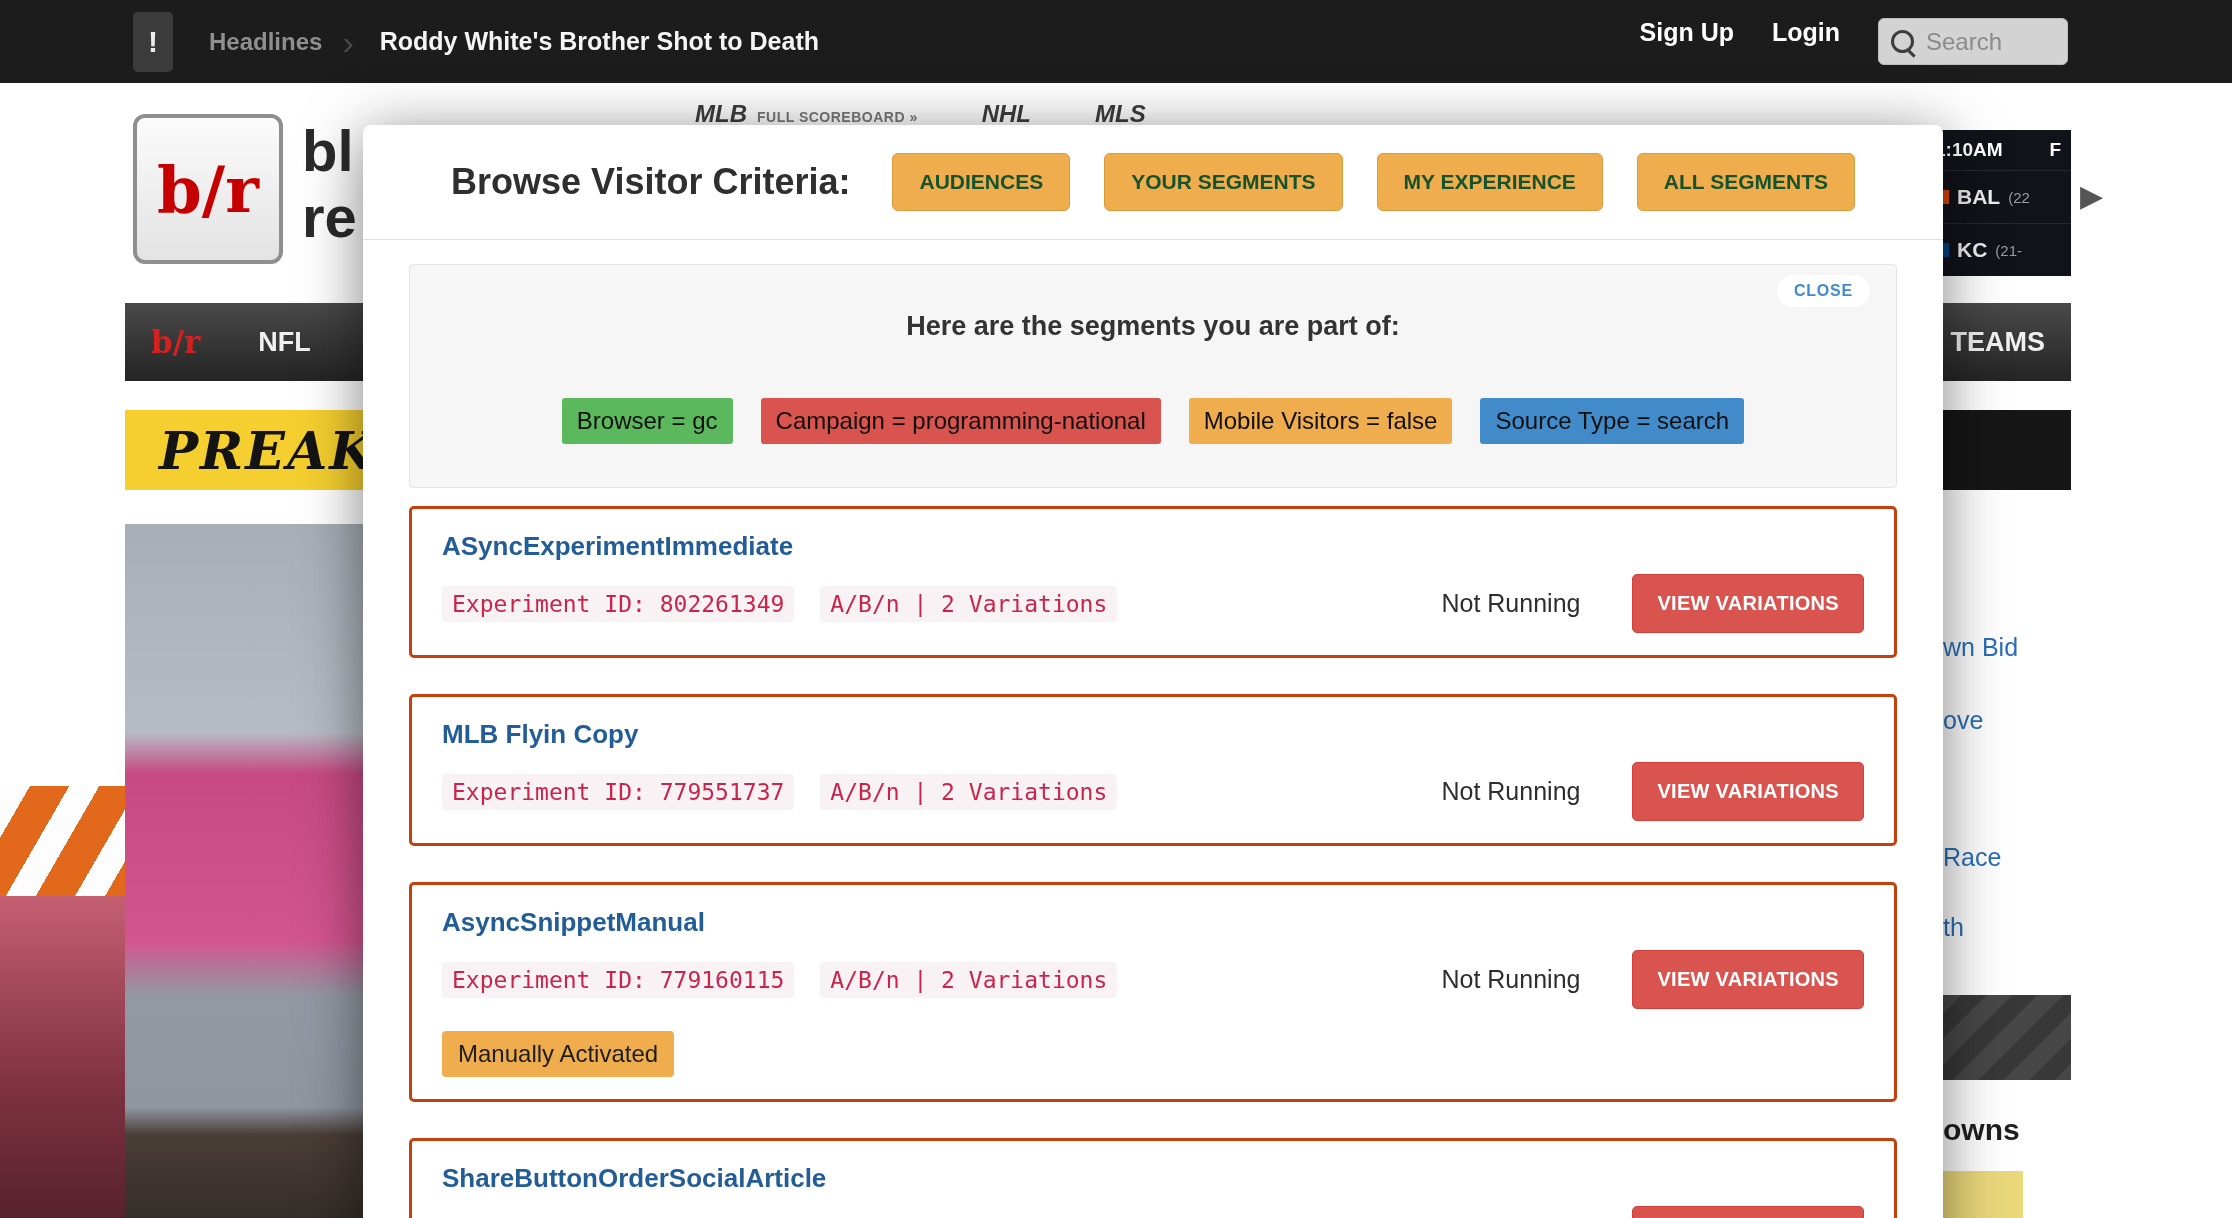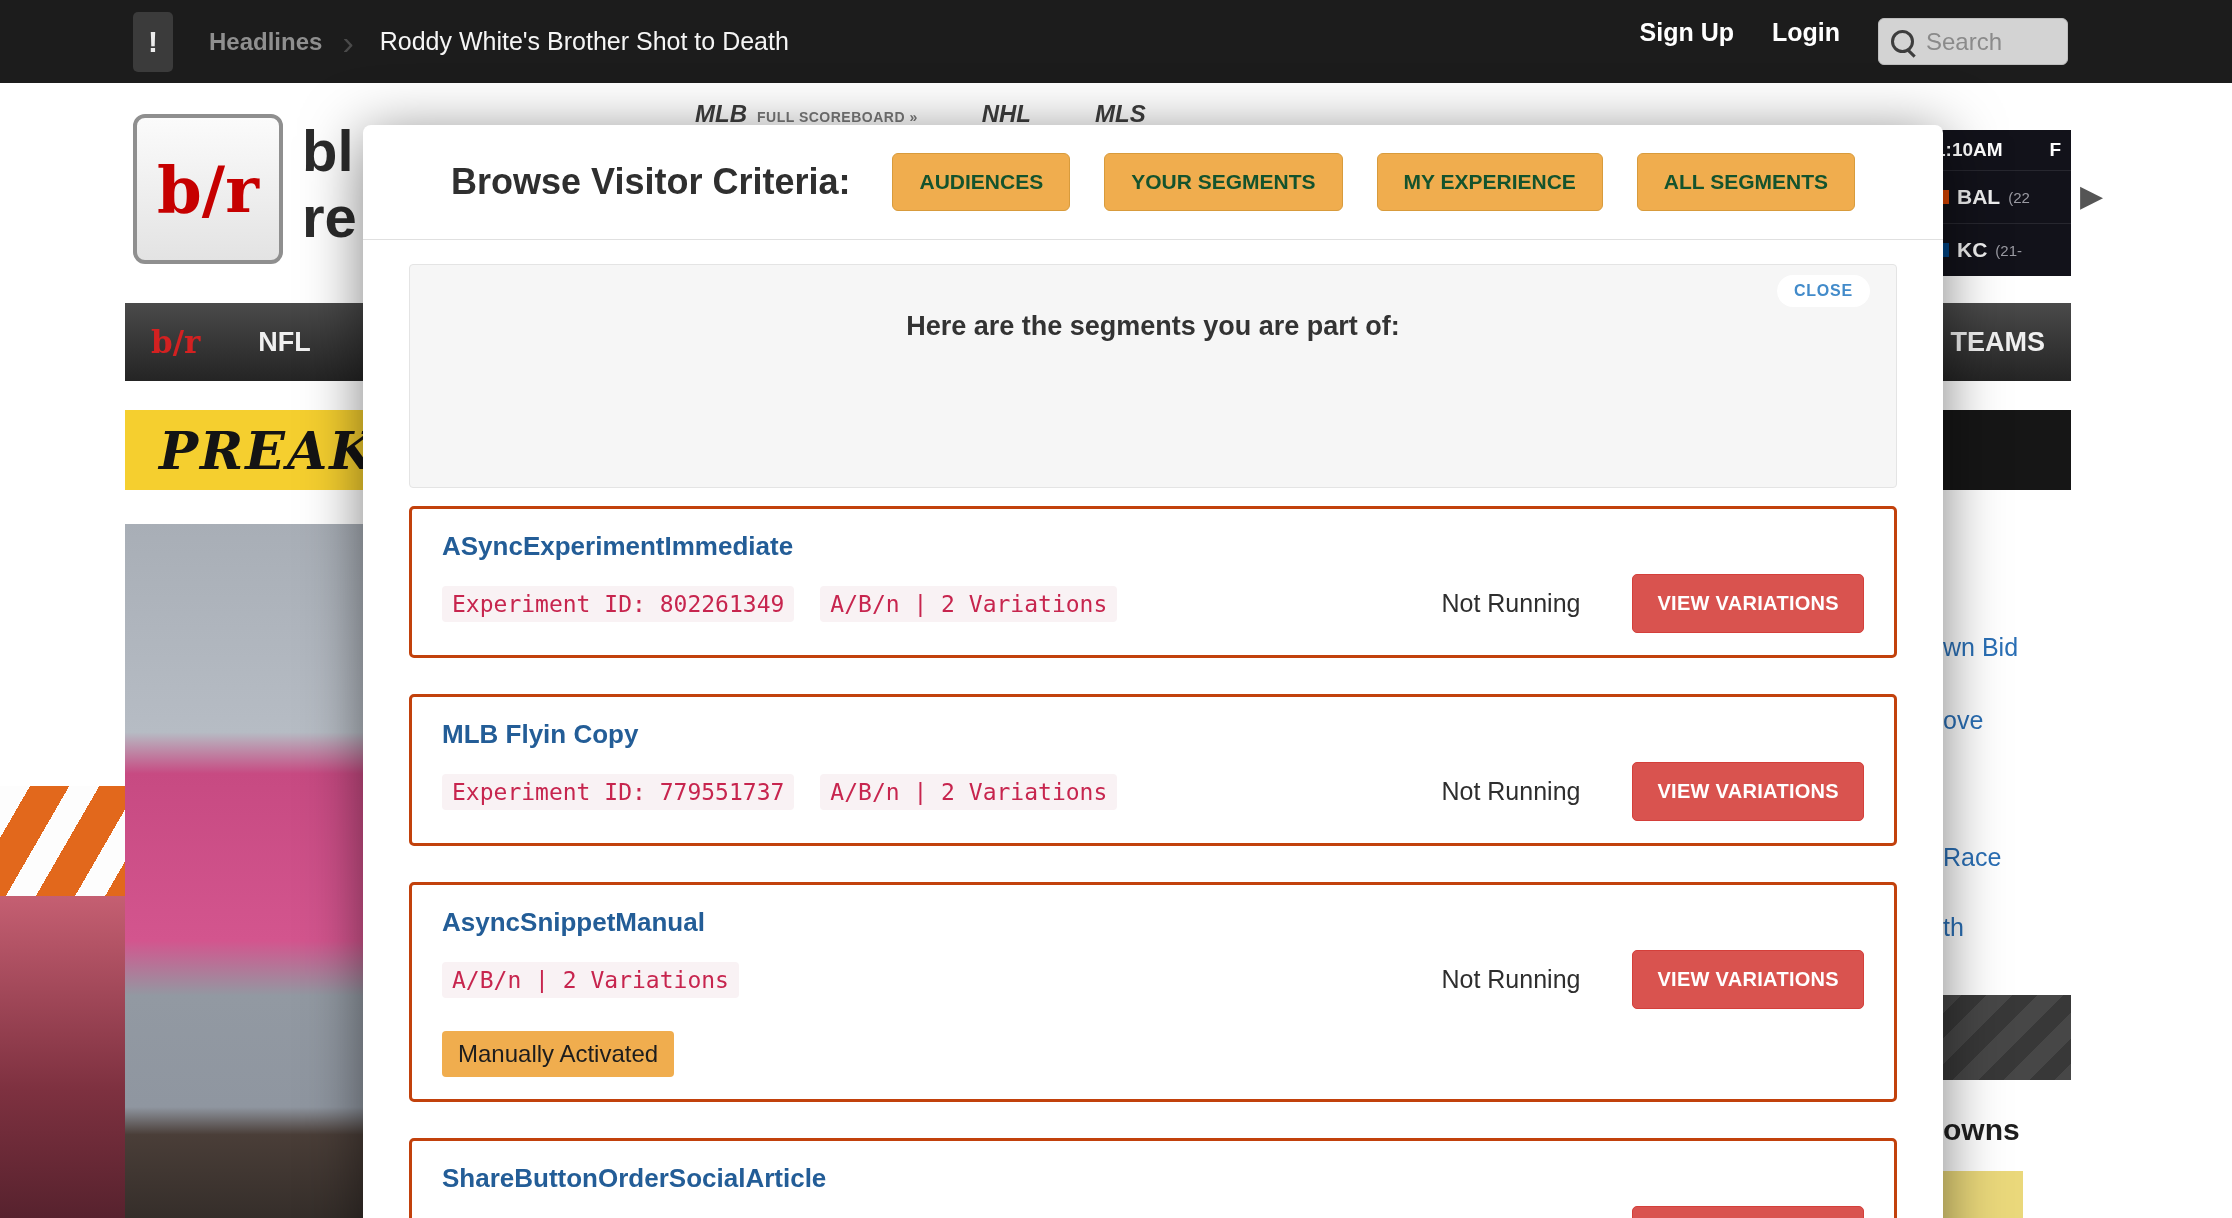"Roddy White's Brother Shot to" .article-title { font-weight: normal -> bold }
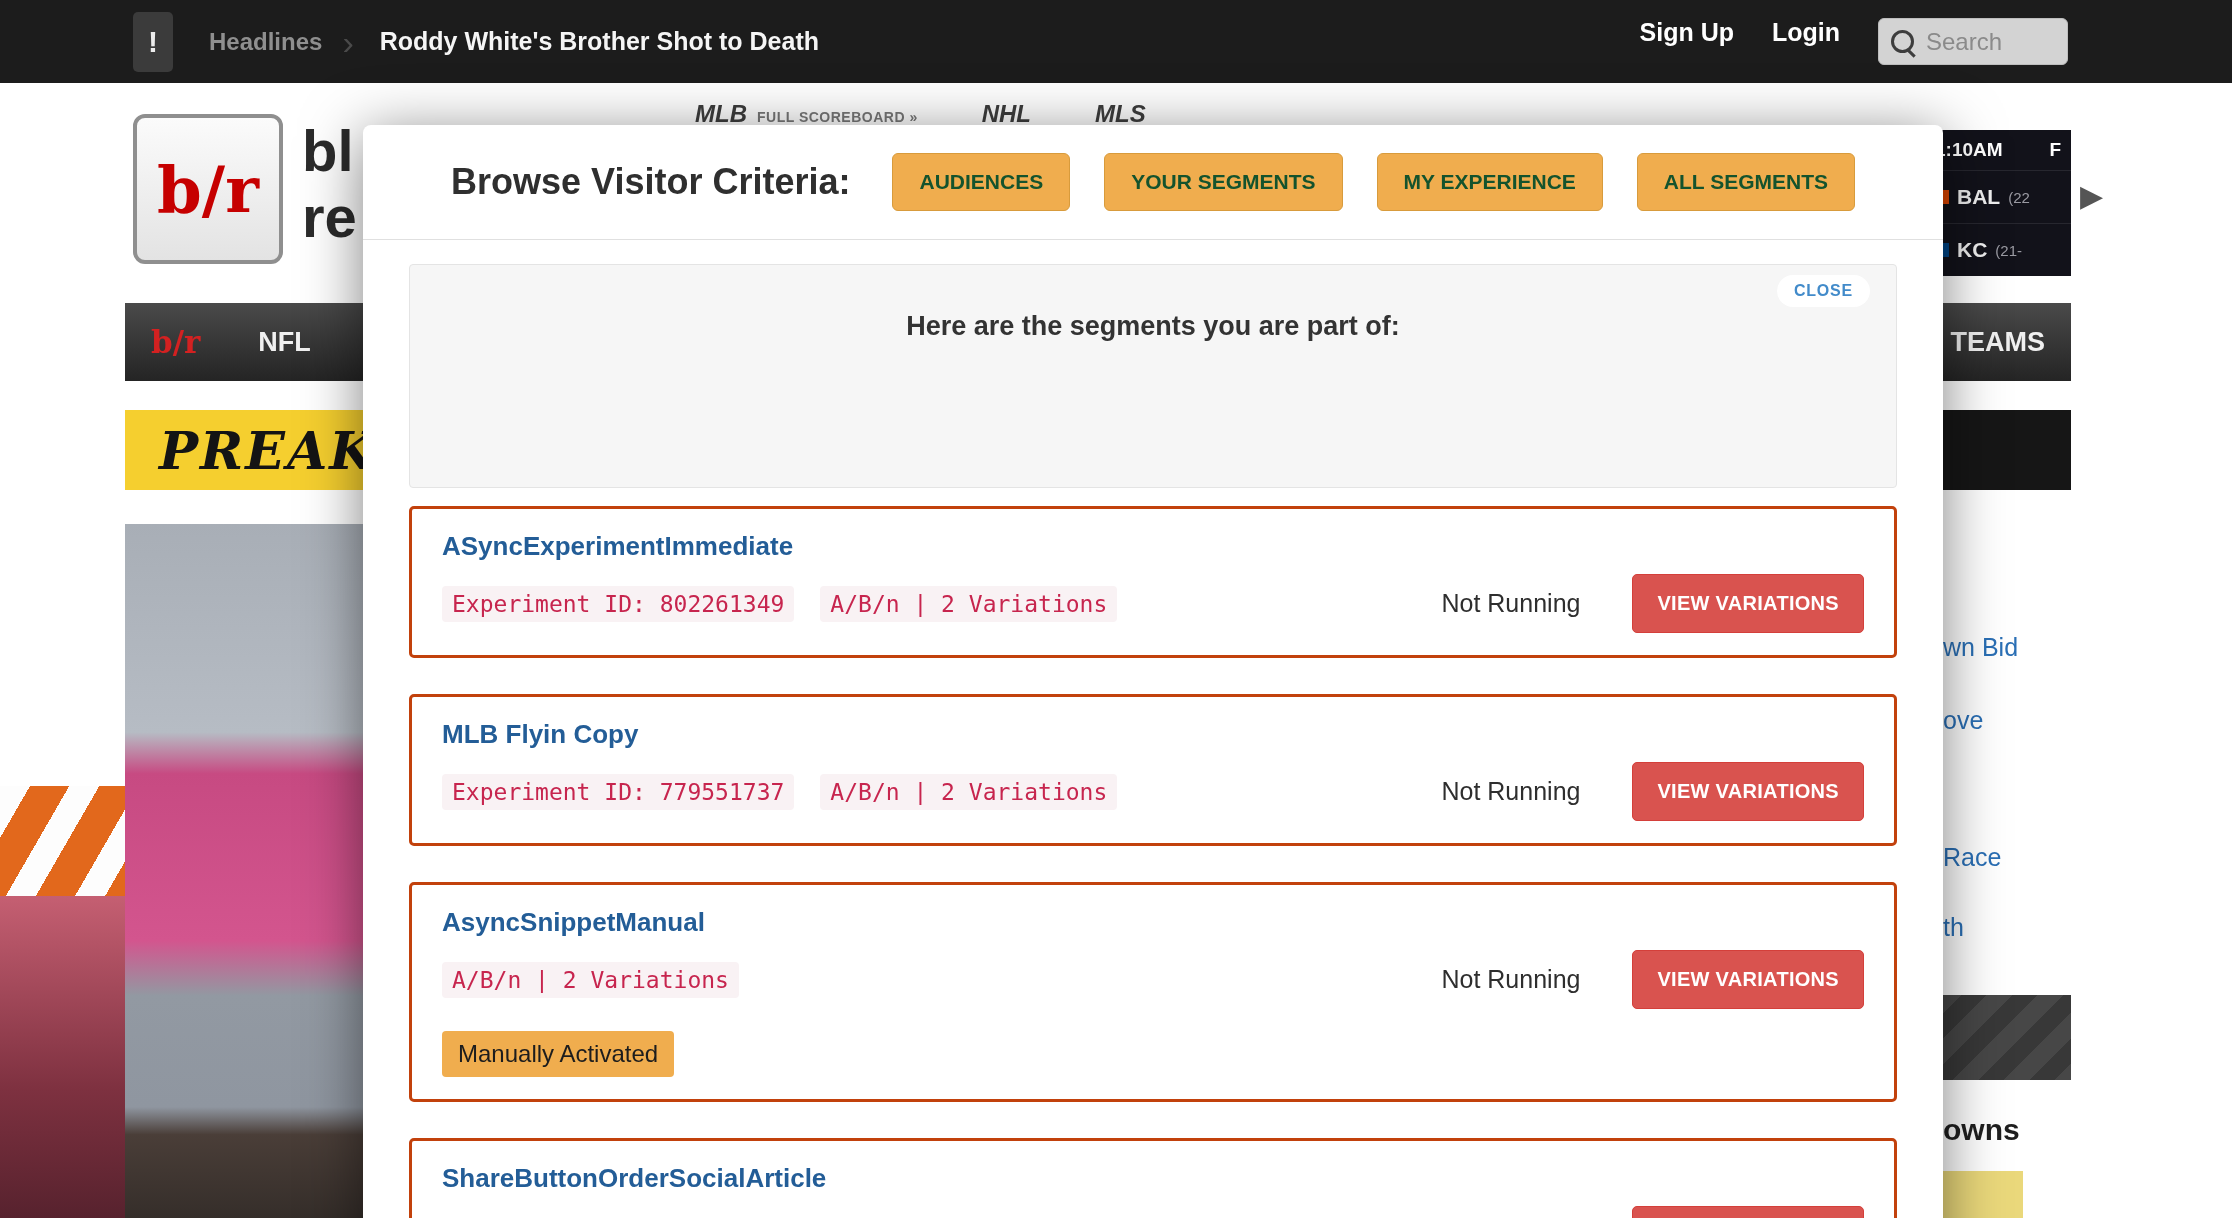"Browser = gc" div.tag-row { html: none -> <div> <span>Browser = gc</span> <span>Campaign = programming-national</span> <span>Mobile Visitors = false</span> <span>Source Type = search</span> </div> }
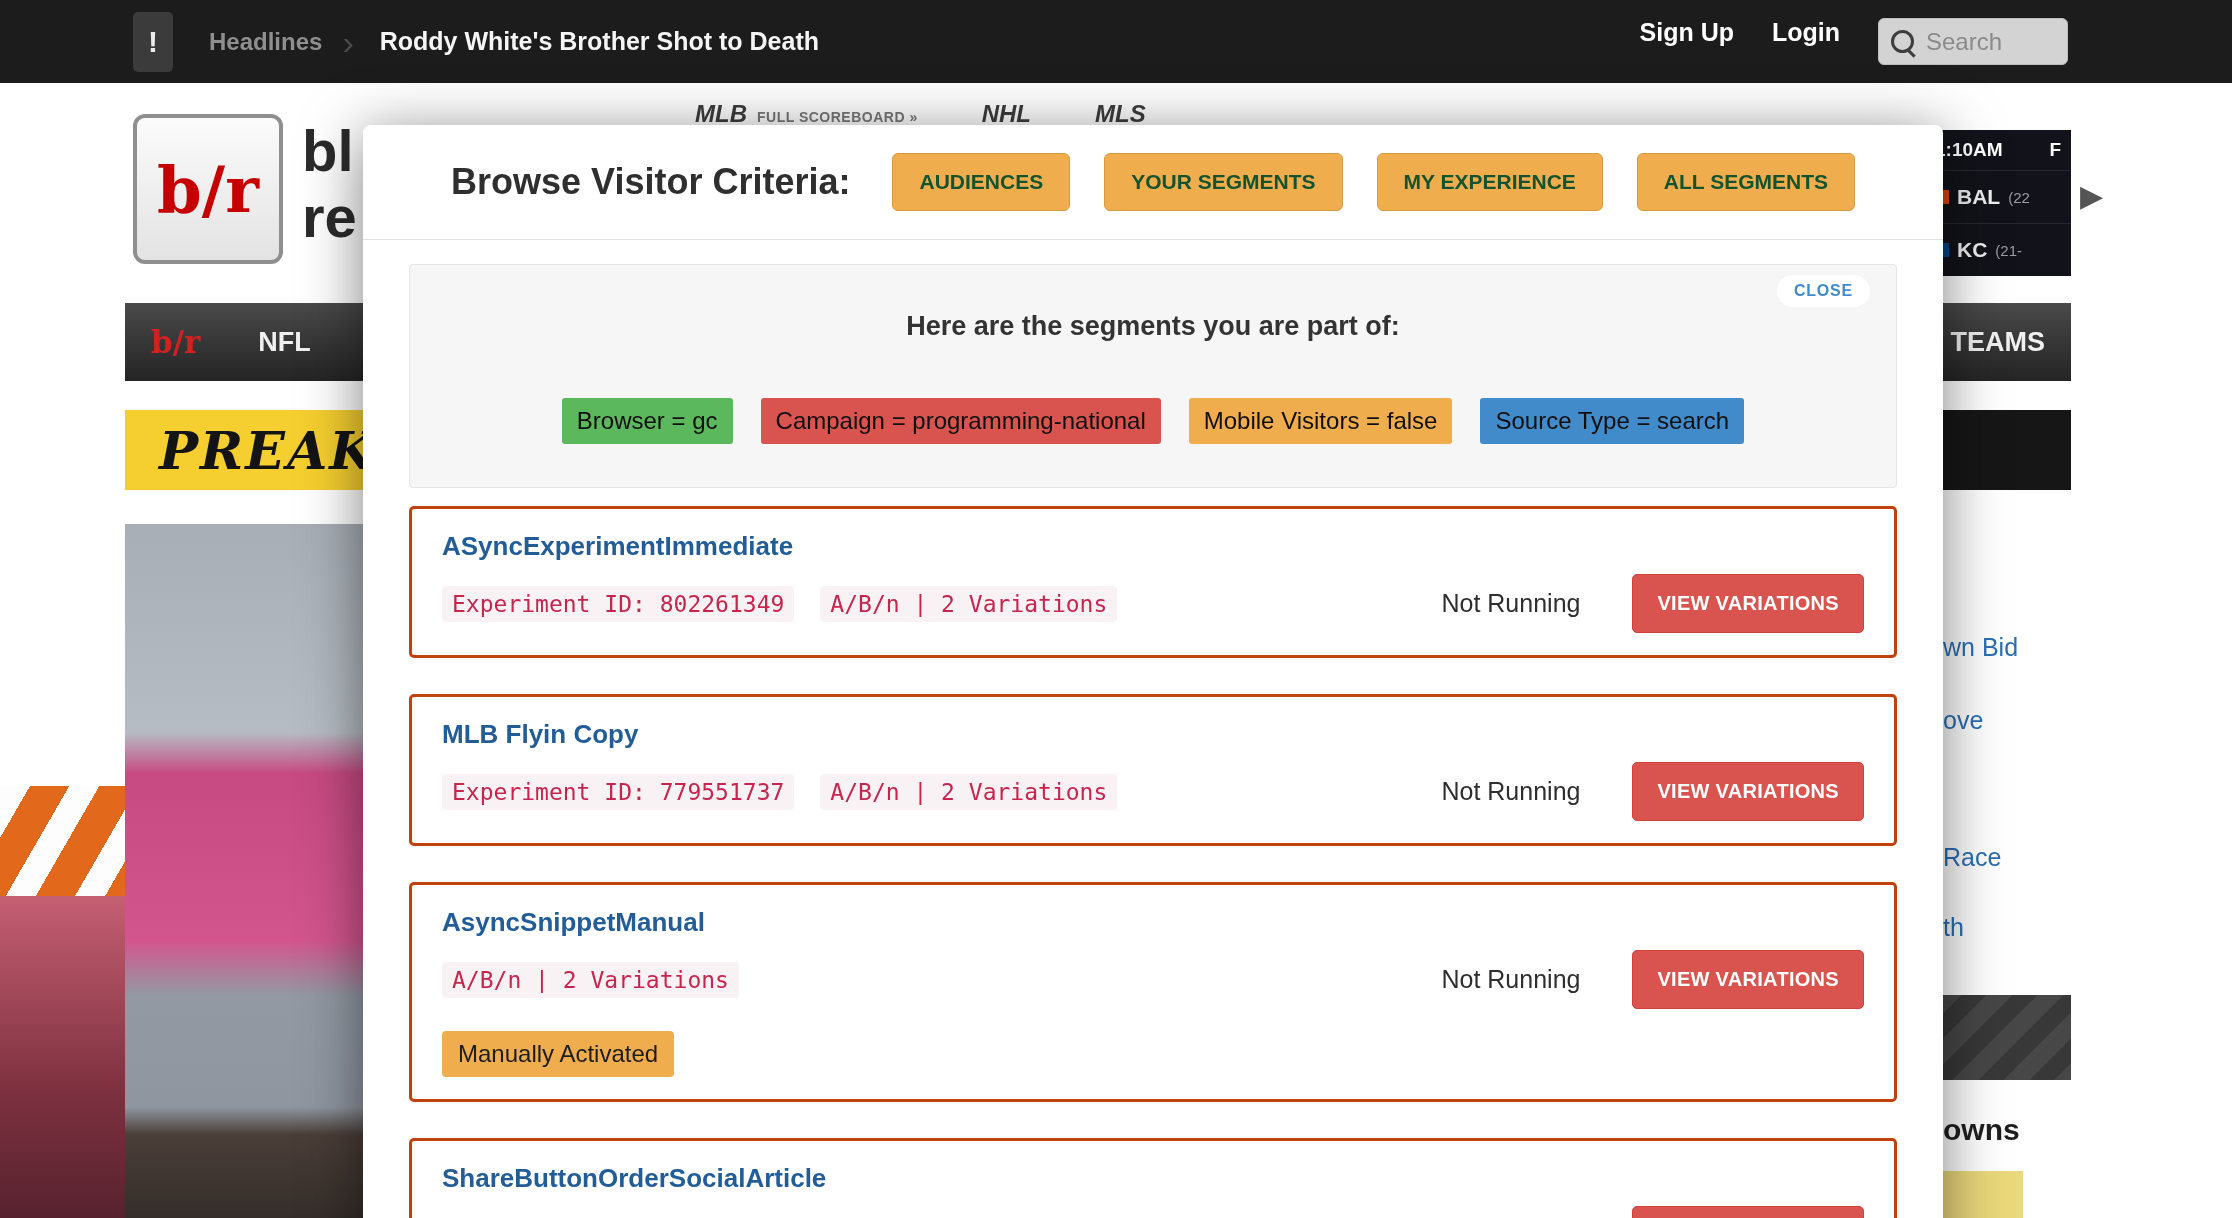"Experiment ID: 779160115" span.code { html: none -> <span>Experiment ID: 779160115</span> }
